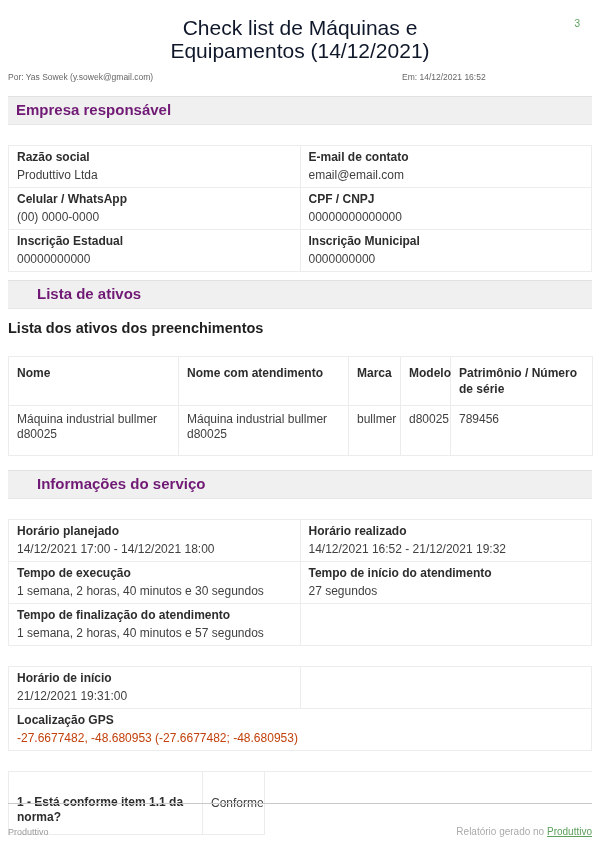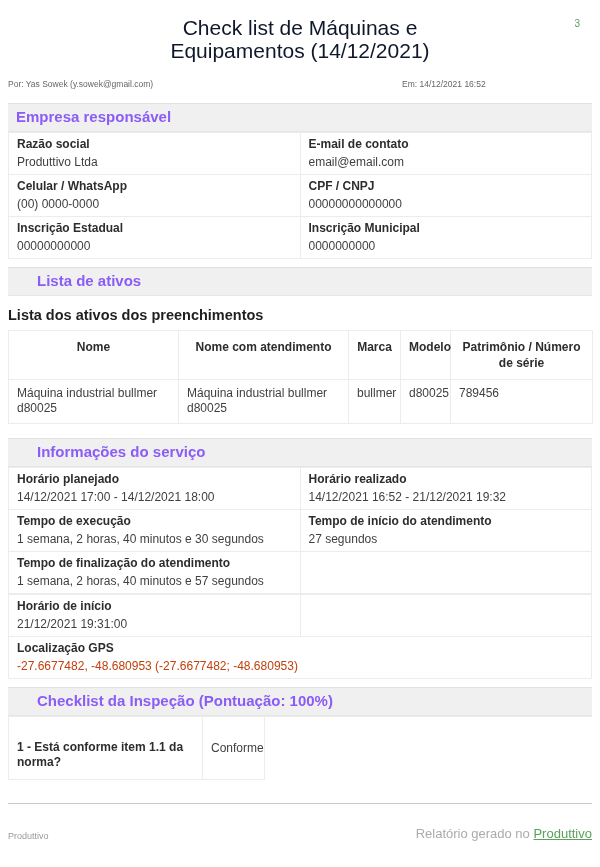"Por: Yas Sowek (y.sowek@gmail.com)" .byline { margin-top: 17px -> 10px }
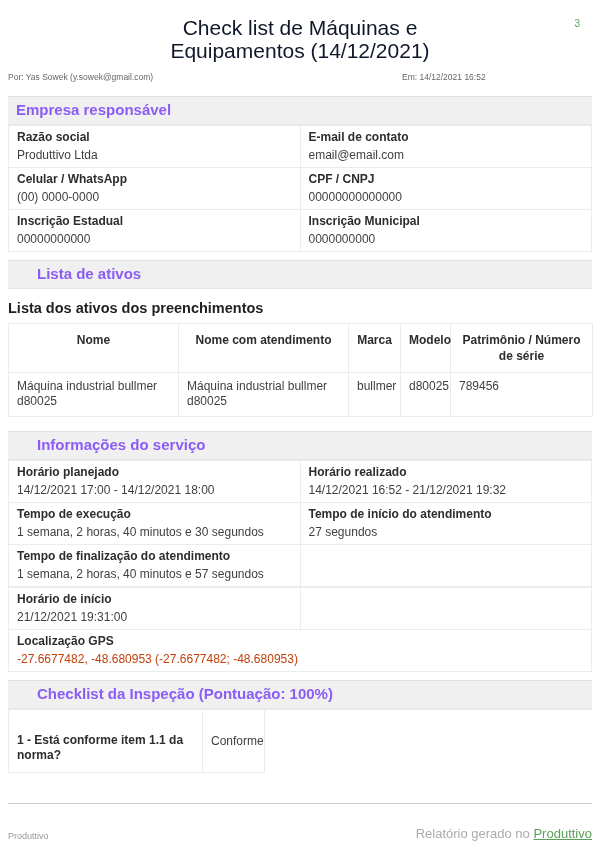"Empresa responsável" .sec-bar { color: #8b5cf6 -> #701a75 }
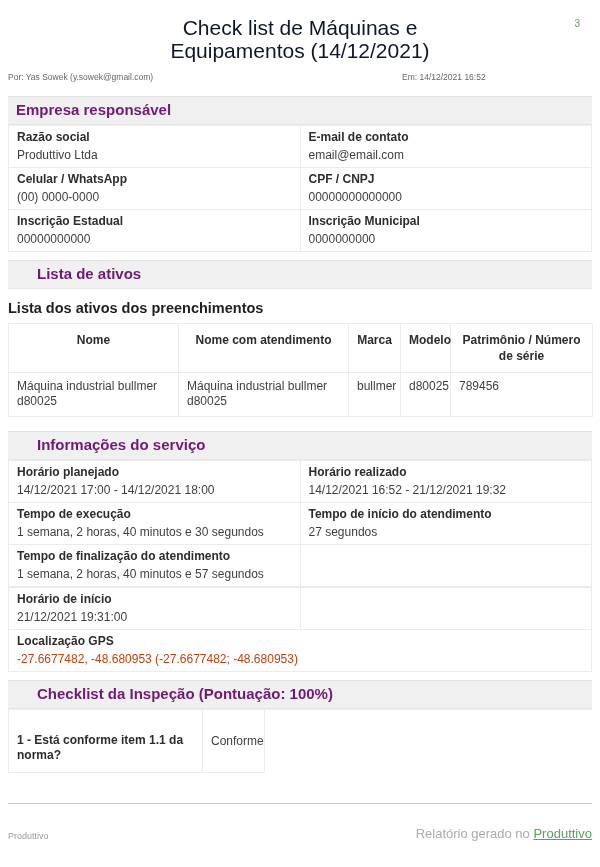"Razão social" table { margin-top: none -> 20px }
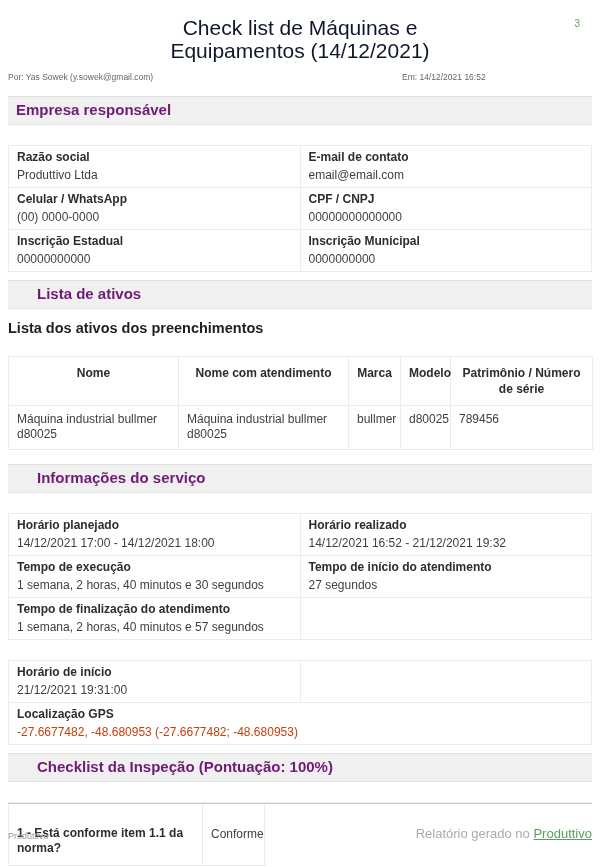"Nome" .assets th { text-align: center -> left }
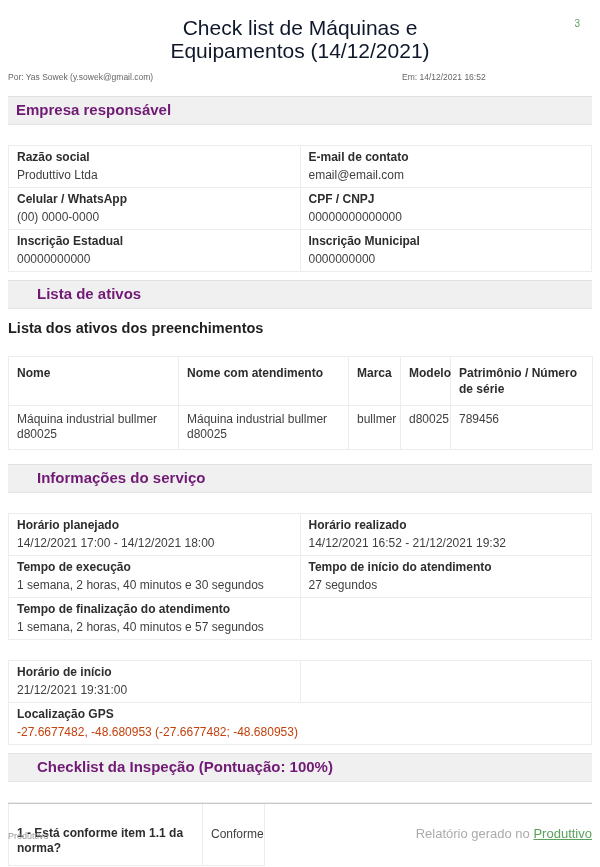"Máquina industrial bullmer d80025" .assets td.data { padding: 6px 8px 7px -> 6px 8px 13px }
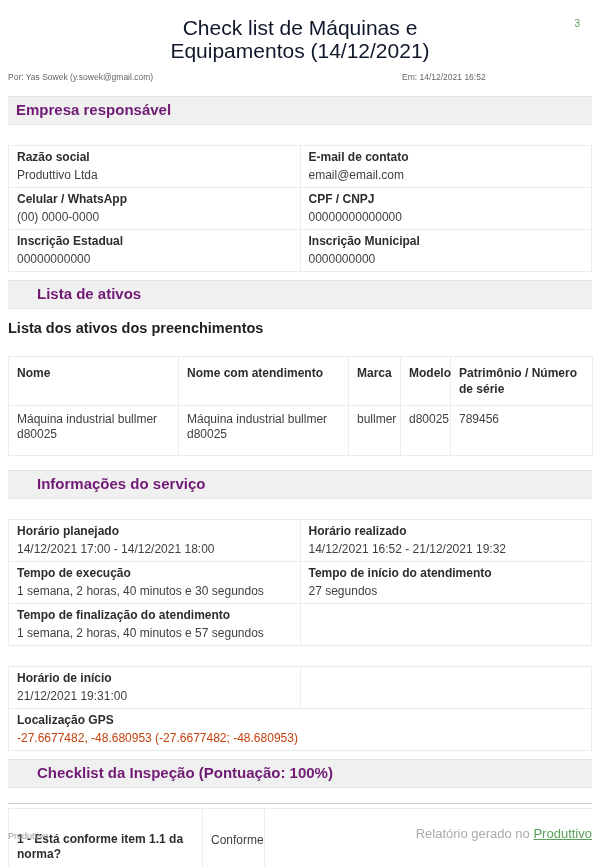"Checklist da Inspeção (Pontuação: 100%)" div.sec-bar { html: <div>Checklist da Inspeção (Pontuação: 100%)</div> -> none }
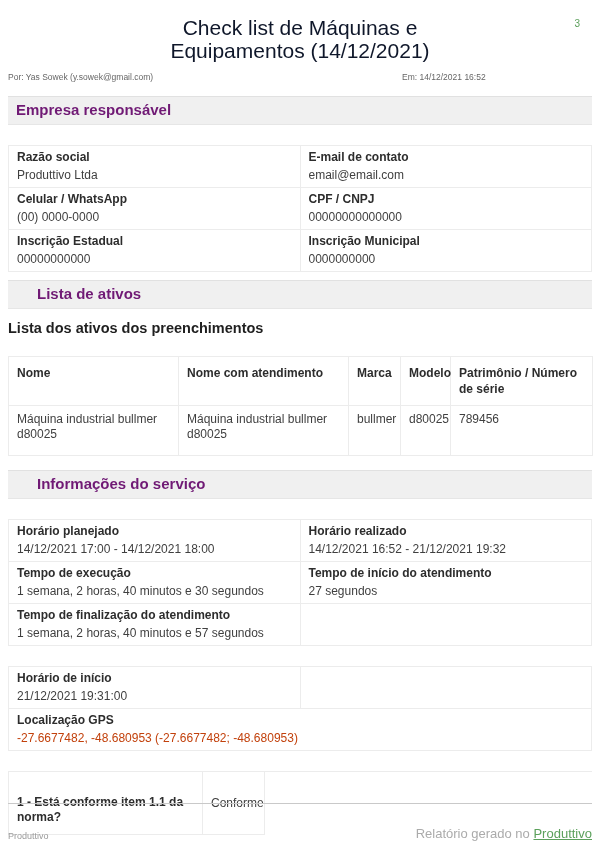"Produttivo" .footer .row { align-items: flex-end -> center }
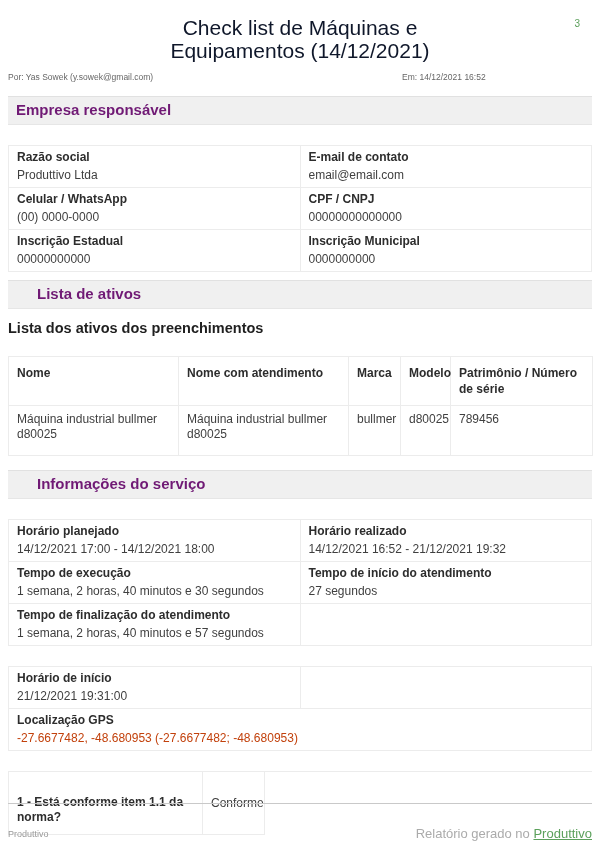"Relatório gerado no Produttivo" .footer .gen { font-size: 13px -> 10px }
